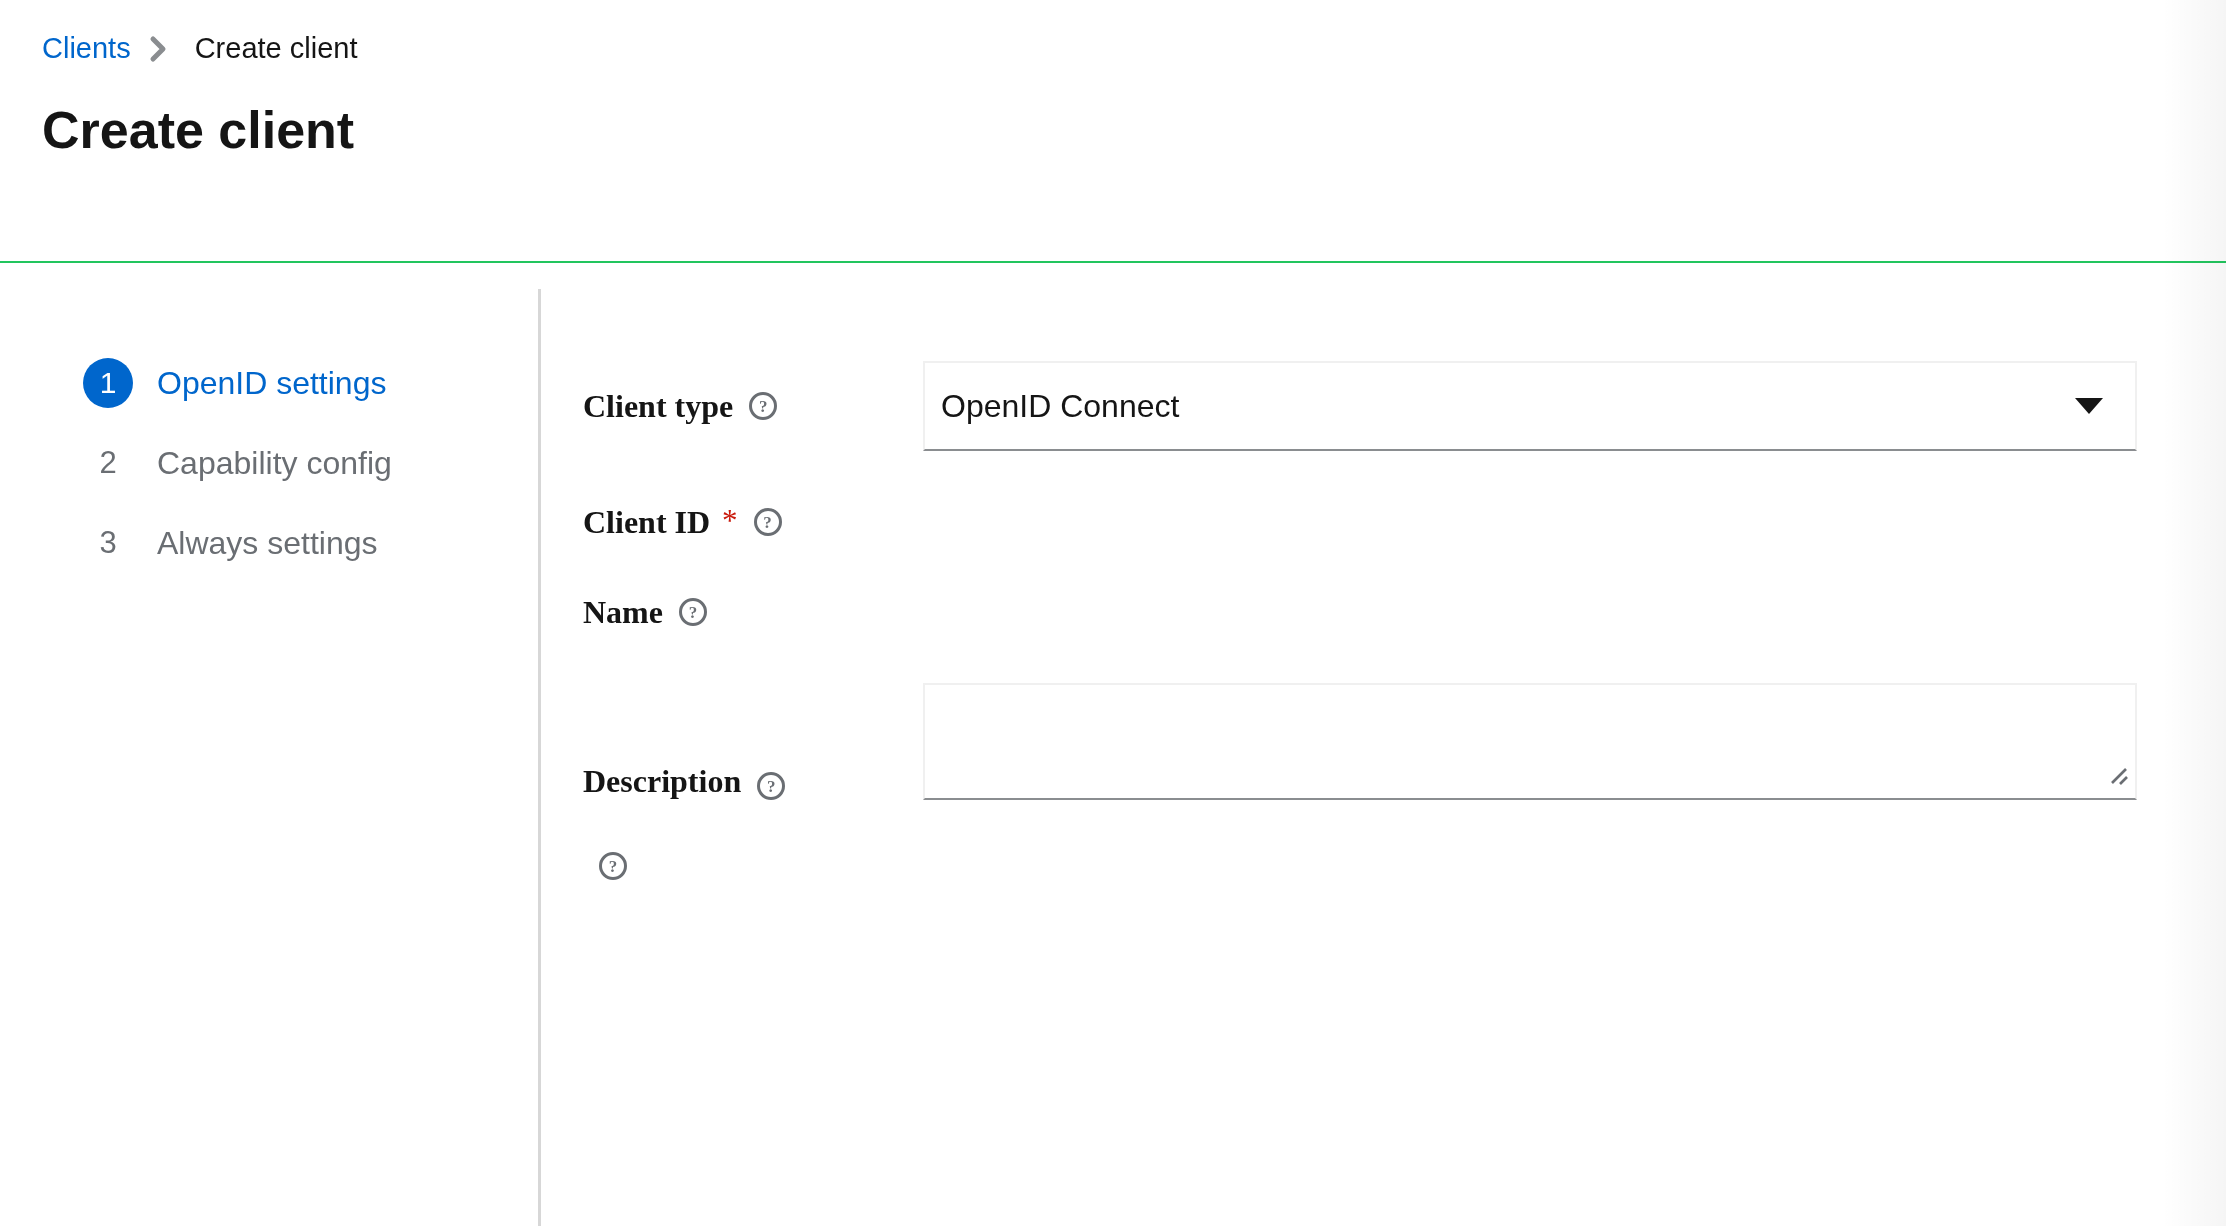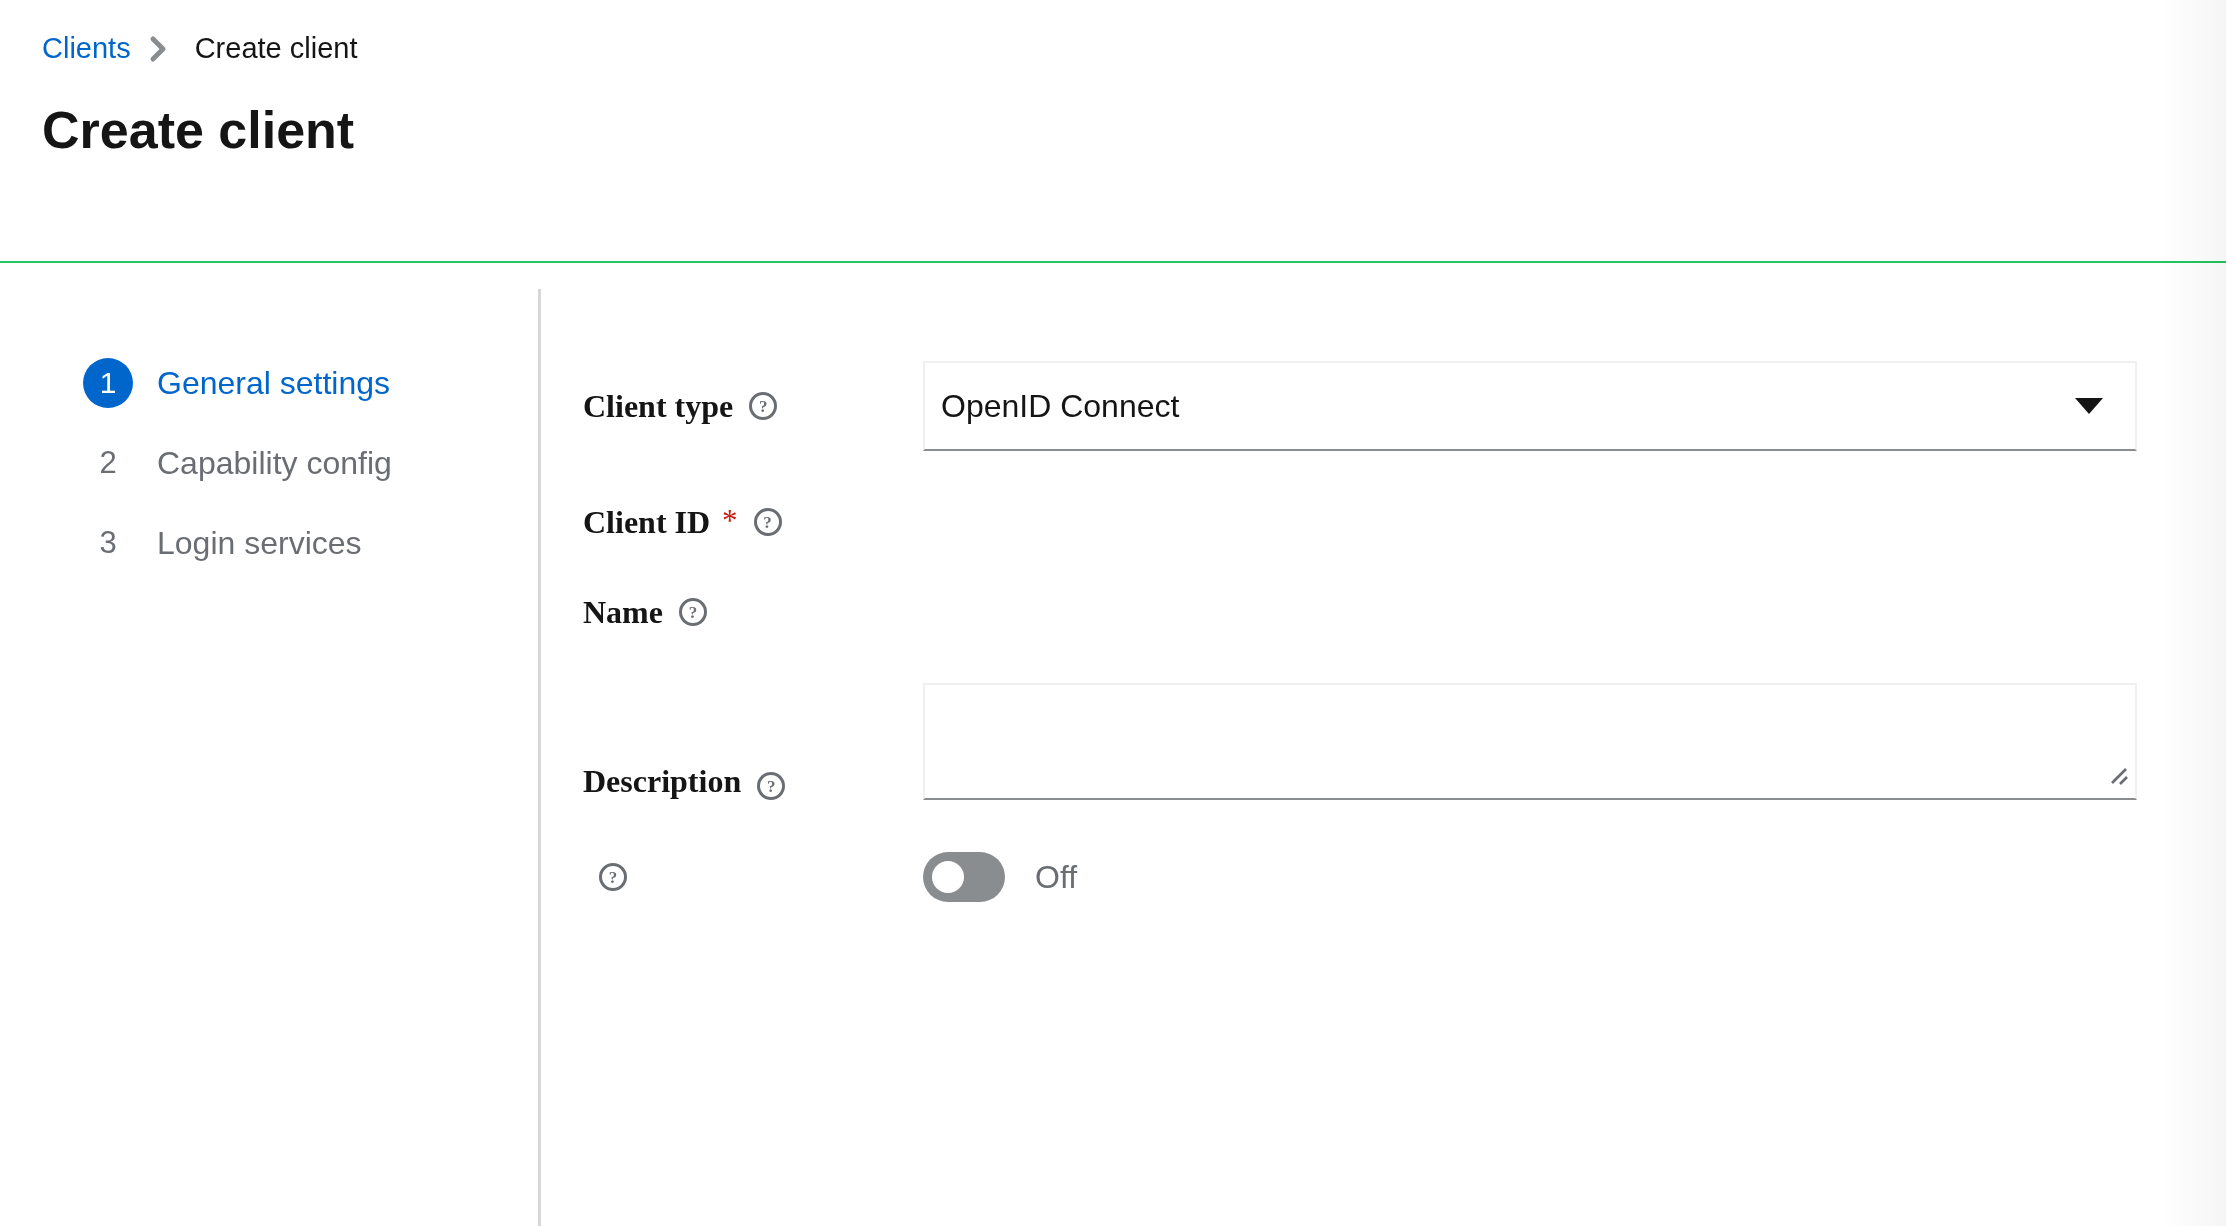"General settings" span.step-label { text: General -> OpenID }
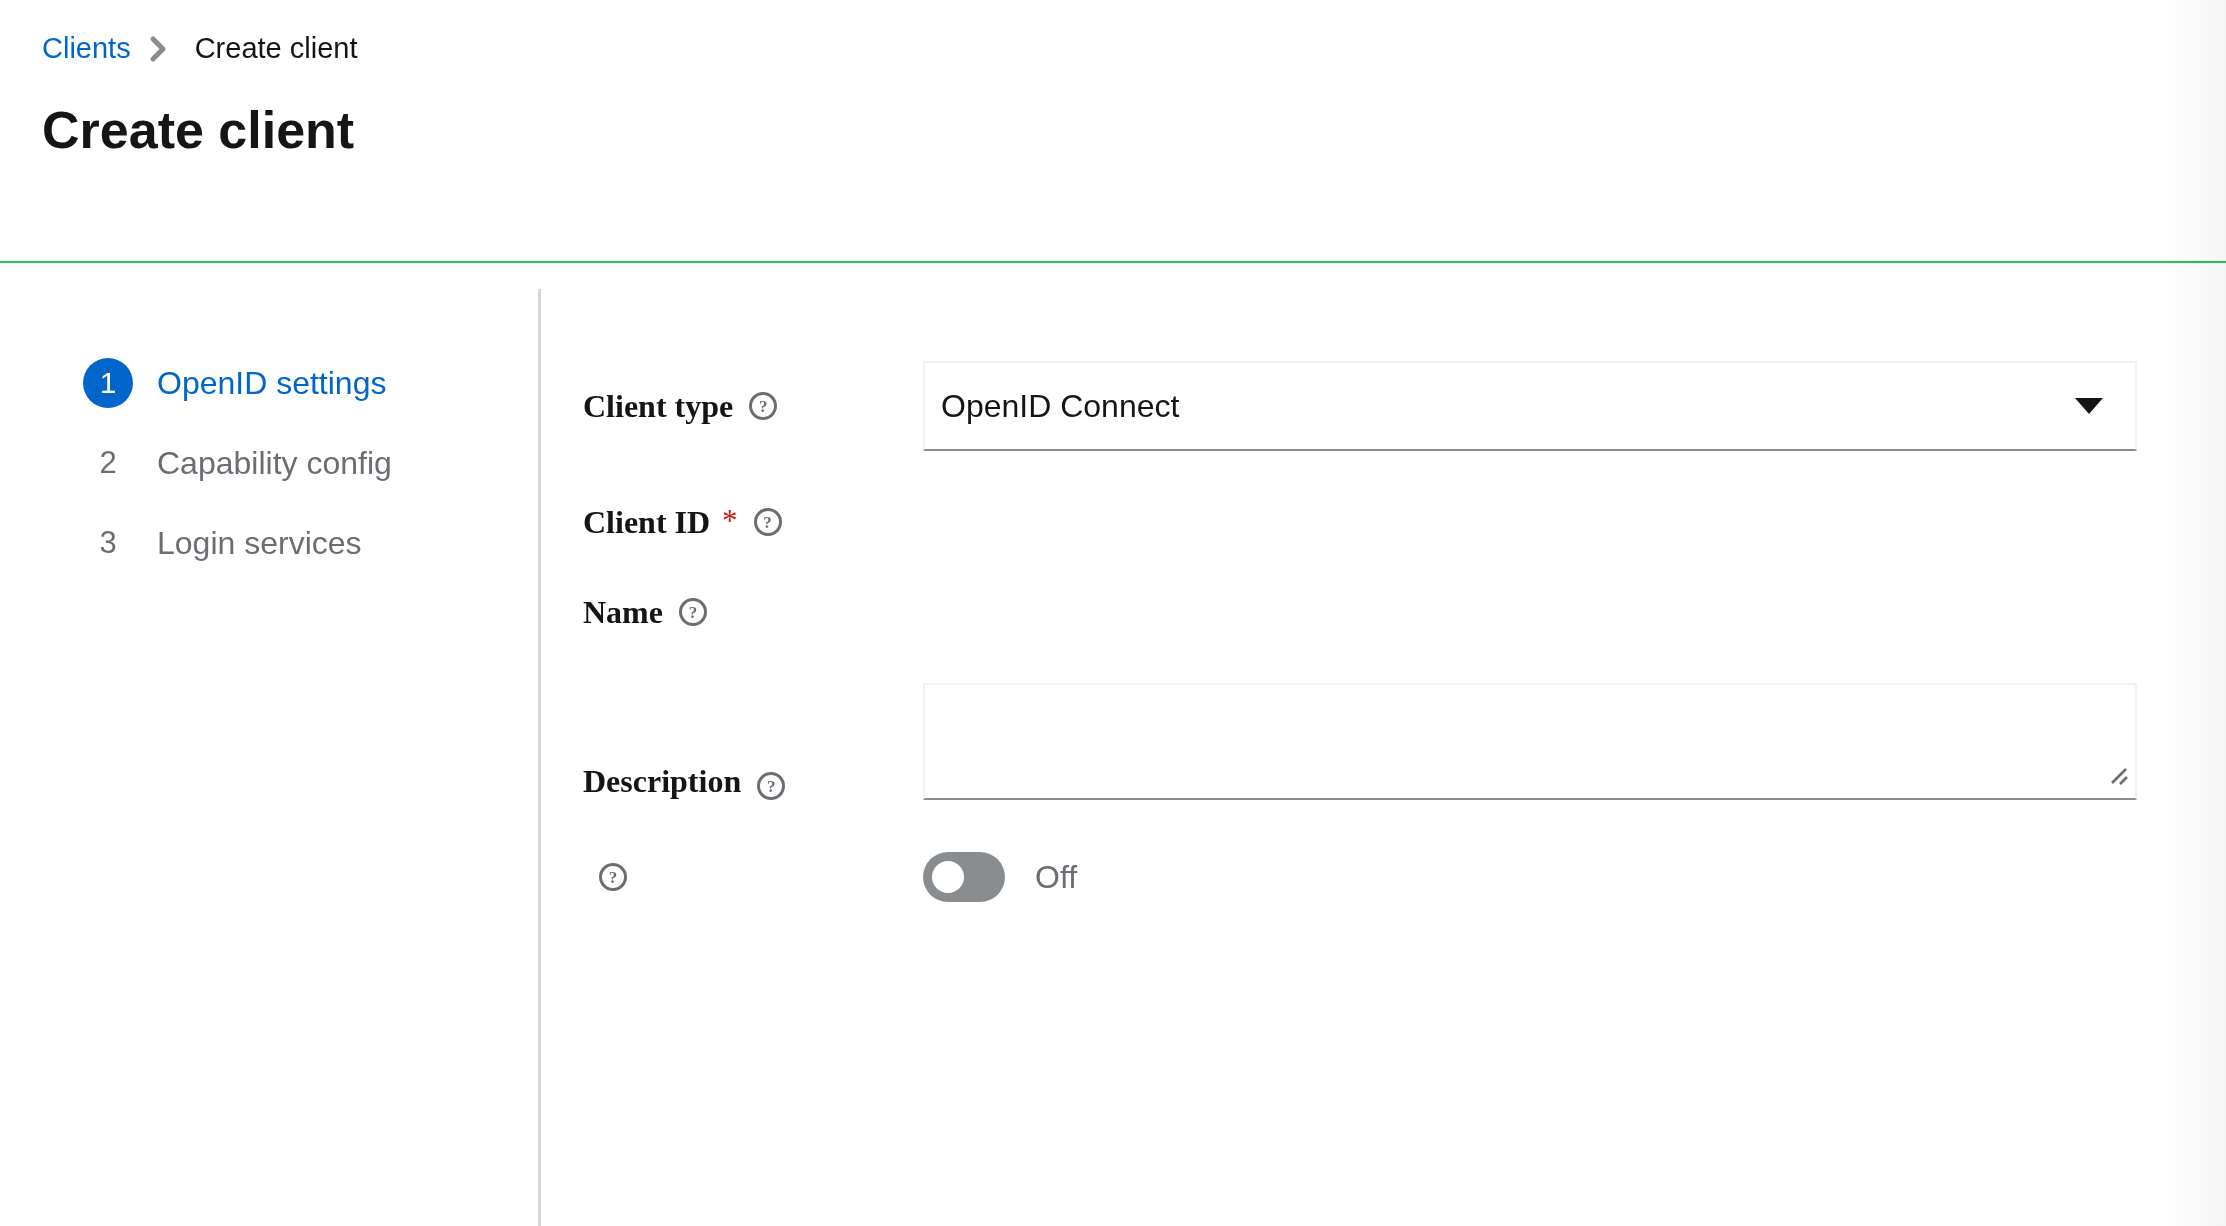"Login services" span.step-label { text: Login services -> Always settings }
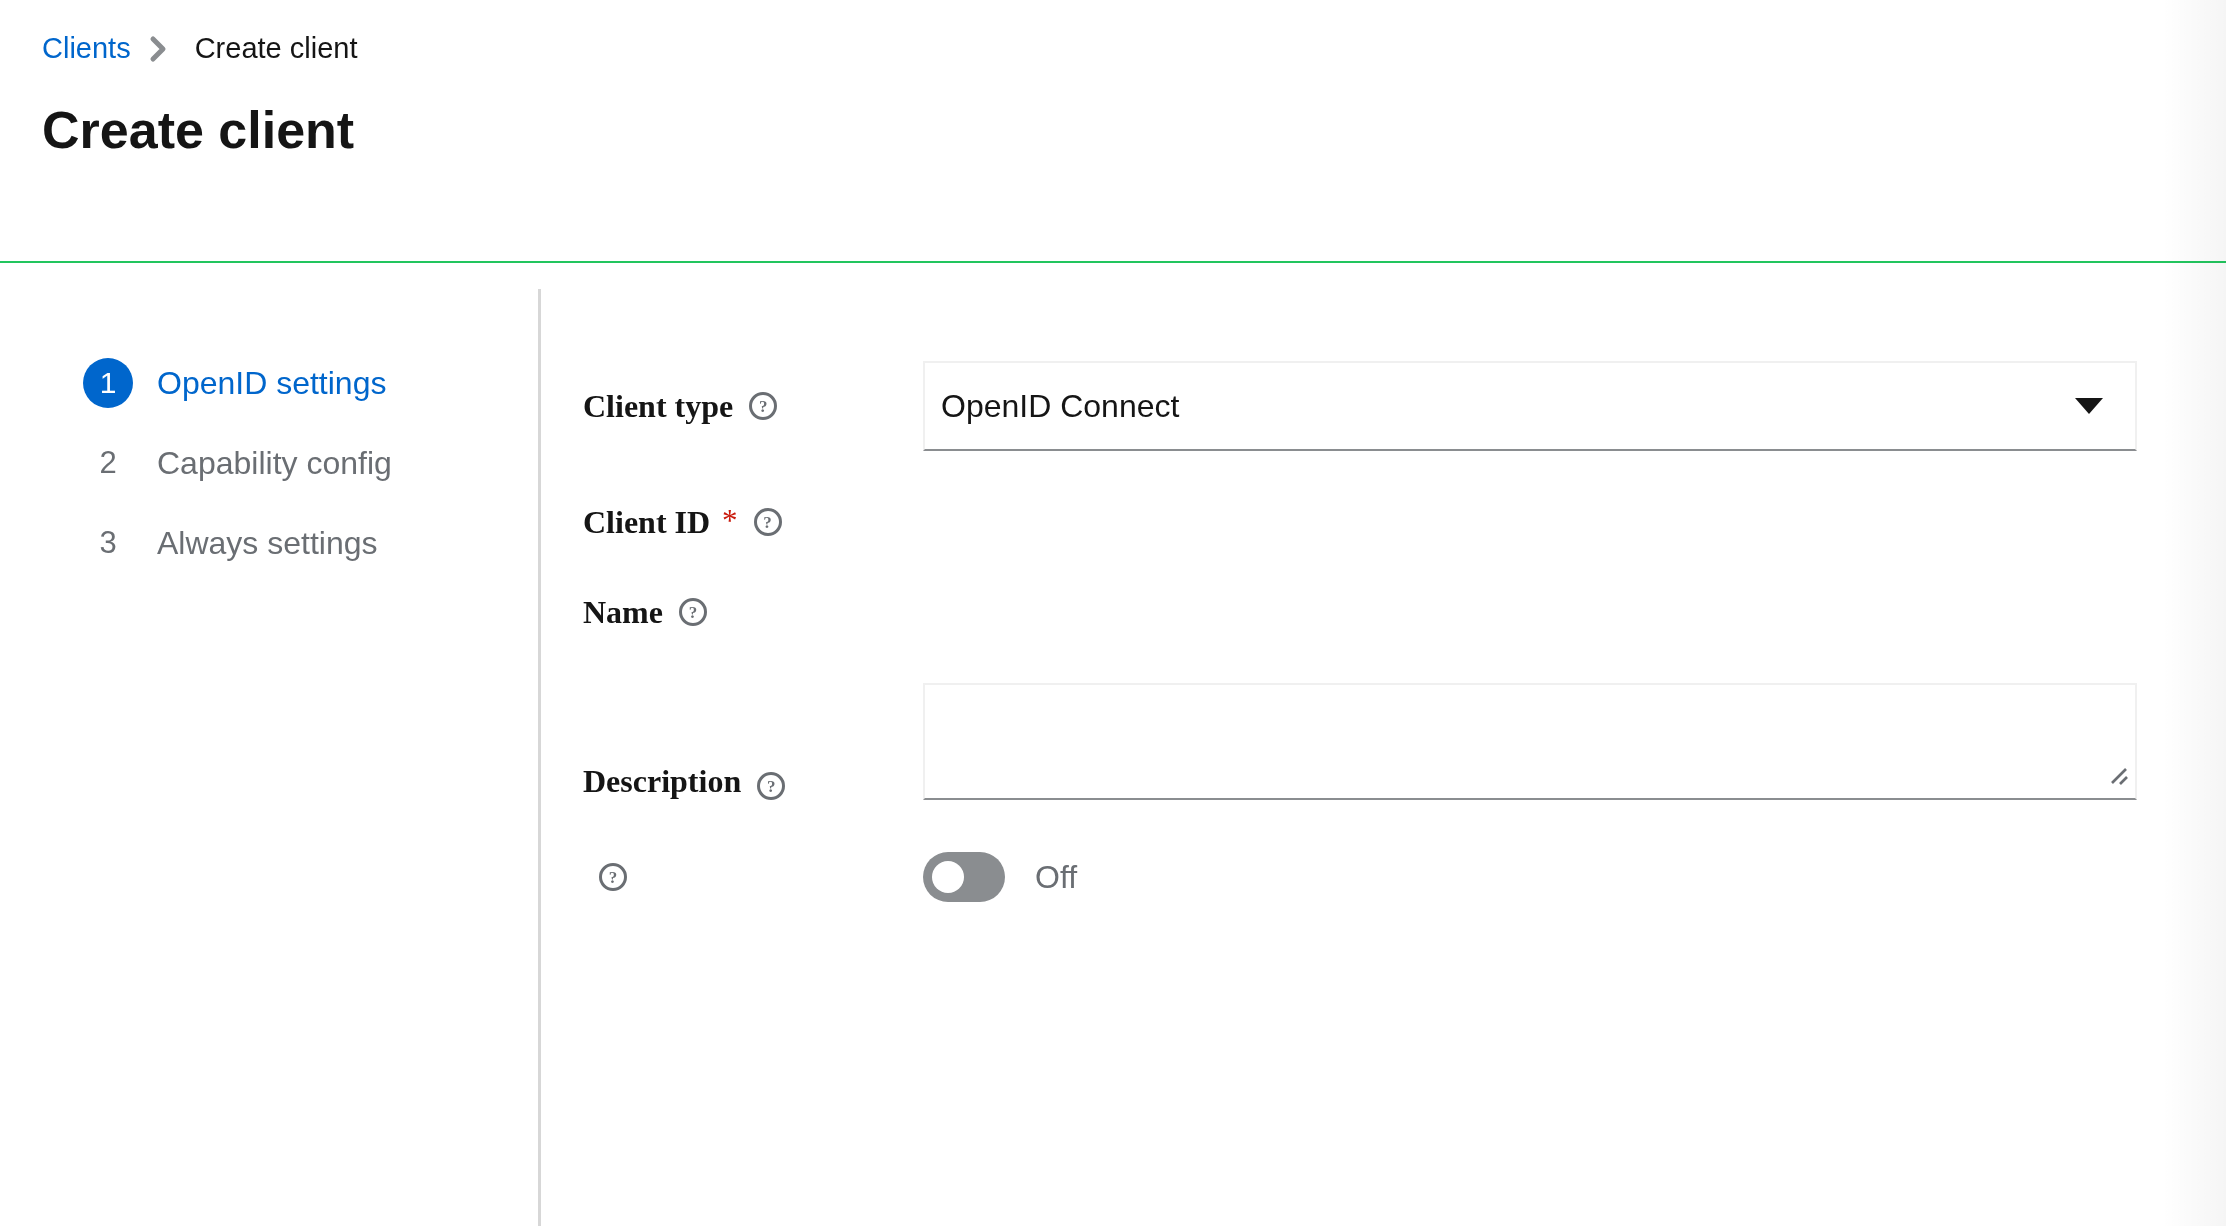"Off" div.control-col { html: <div> <div> <div> <div></div> </div> <span>Off</span> </div> </div> -> none }
